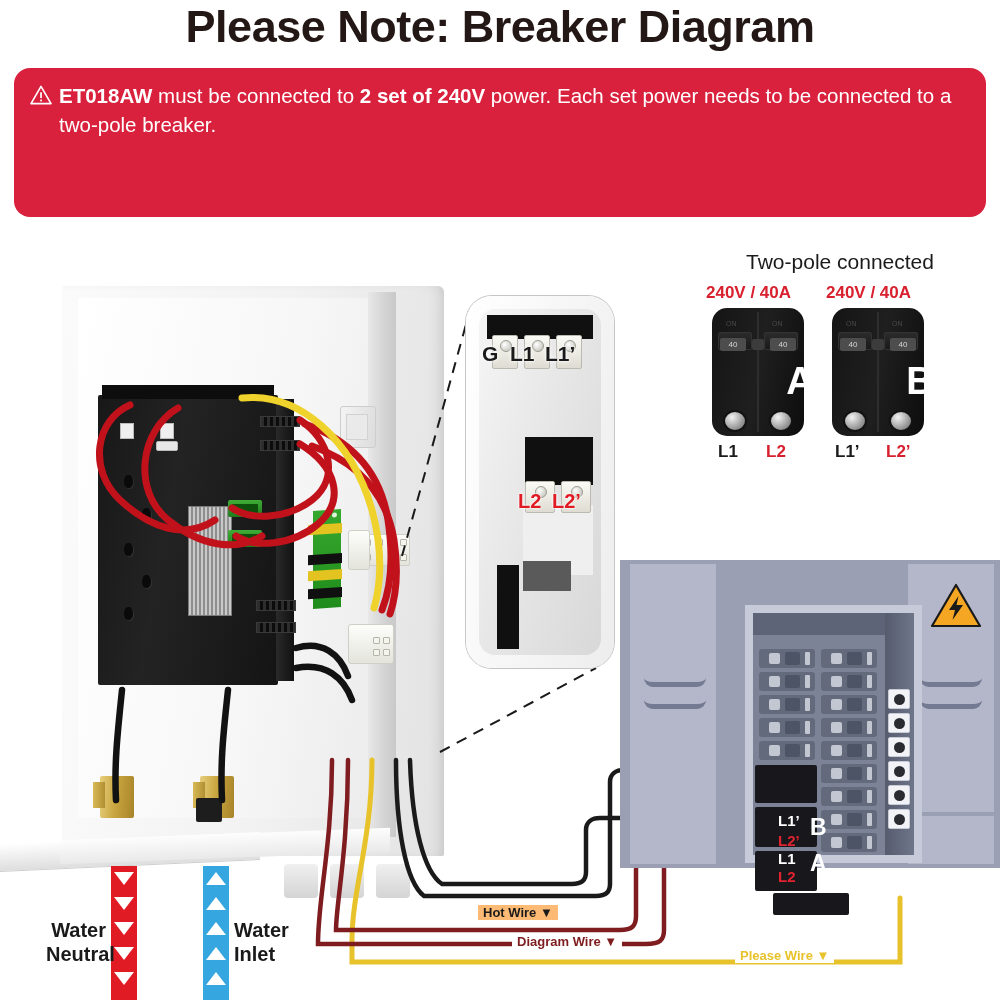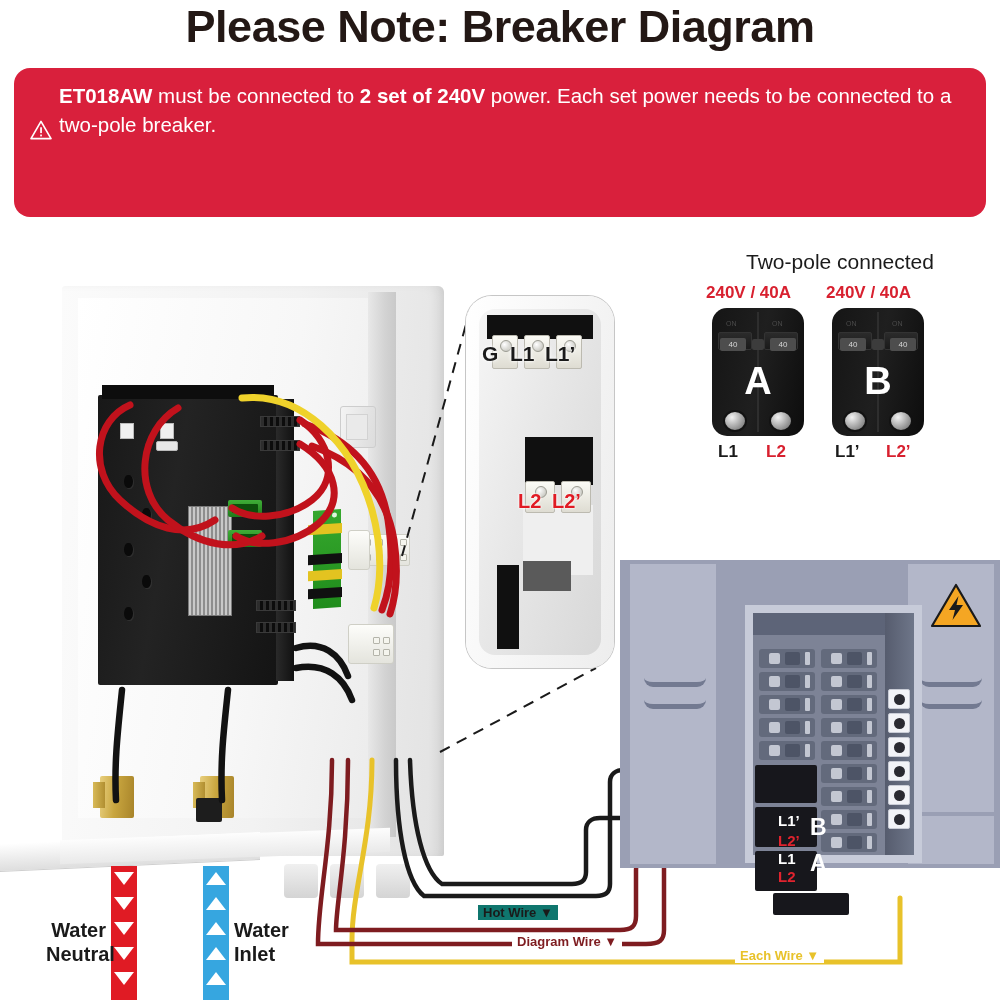"ET018AW must be connected to" .warn-line { align-items: flex-end -> flex-start }
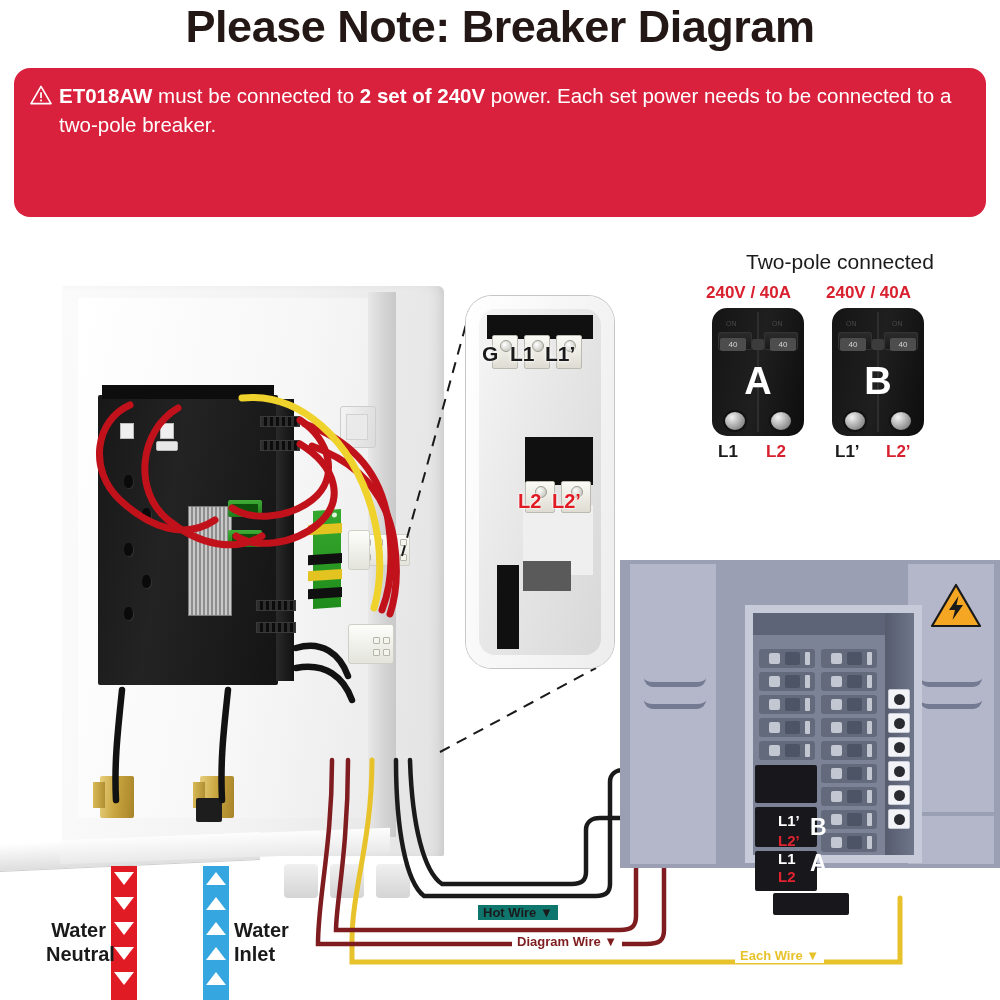"40" .brk-unit { padding-left: none -> 42px }
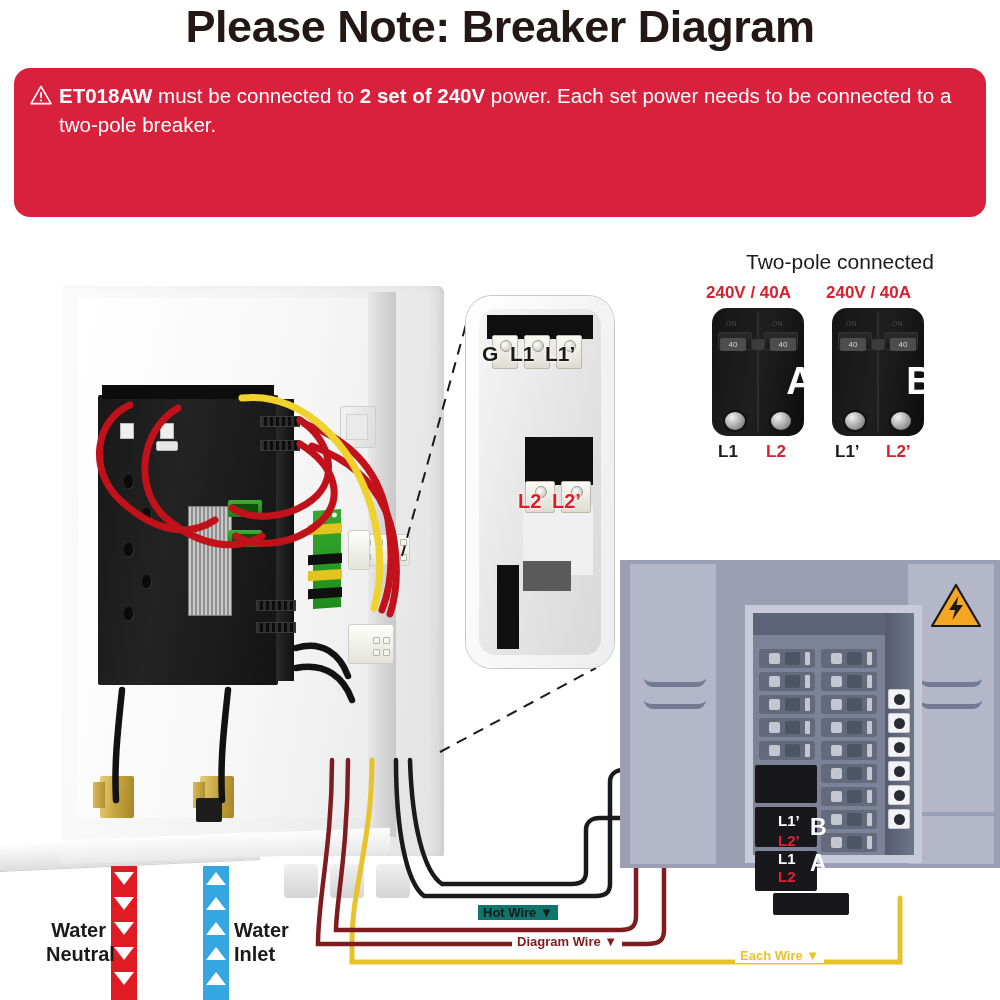"Hot Wire ▼" div.wire-lbl { background: #0f766e -> #fdba74 }
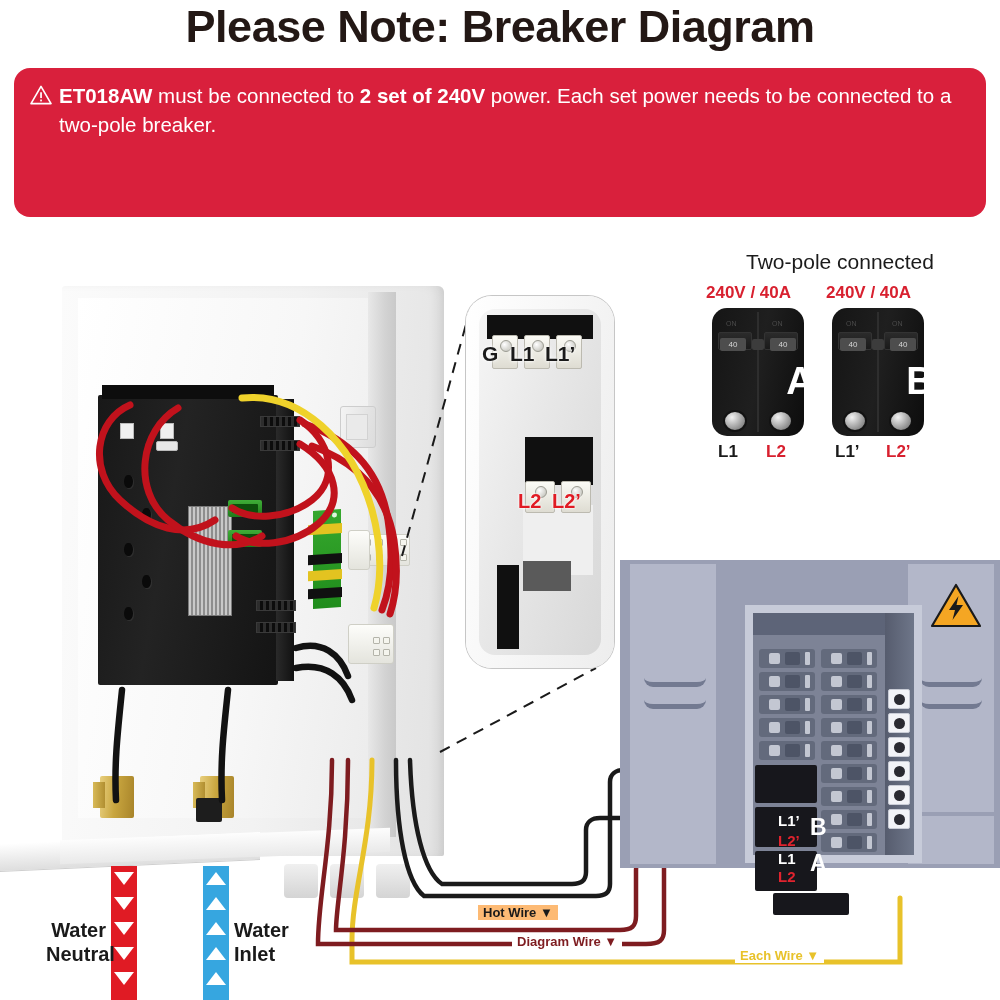"Each Wire ▼" div.wire-lbl { text: Each -> Please }
